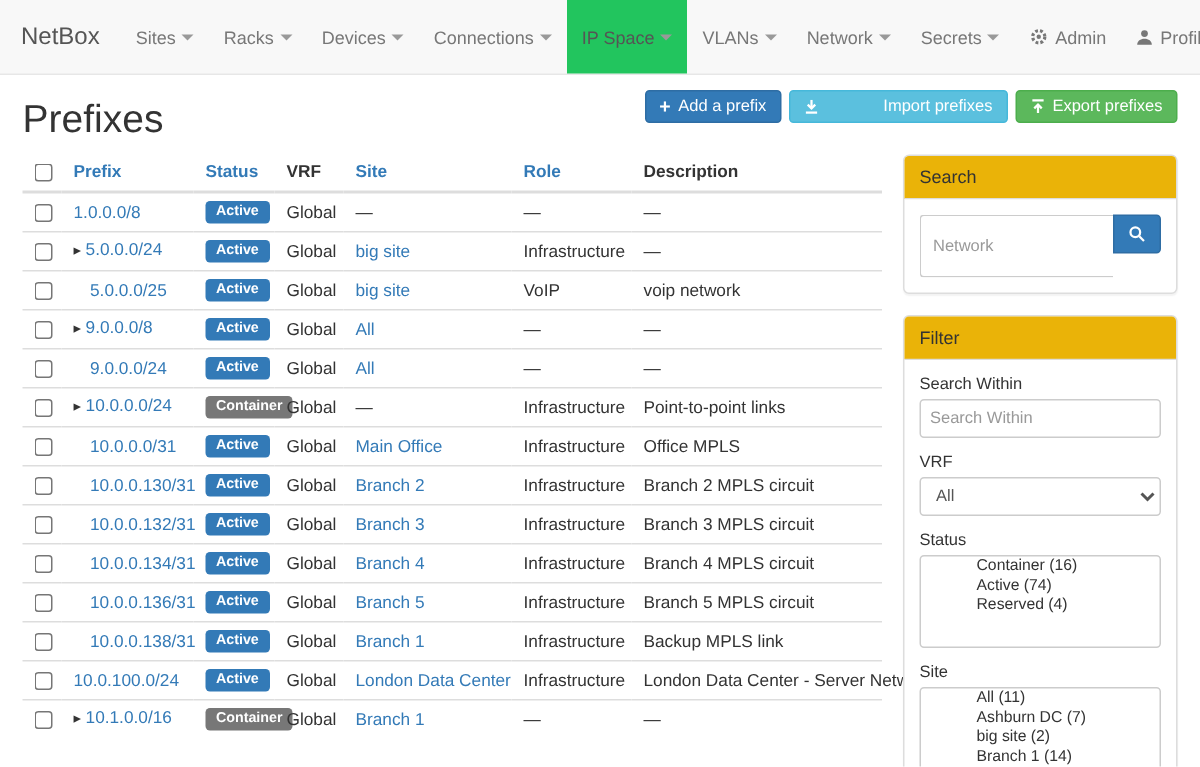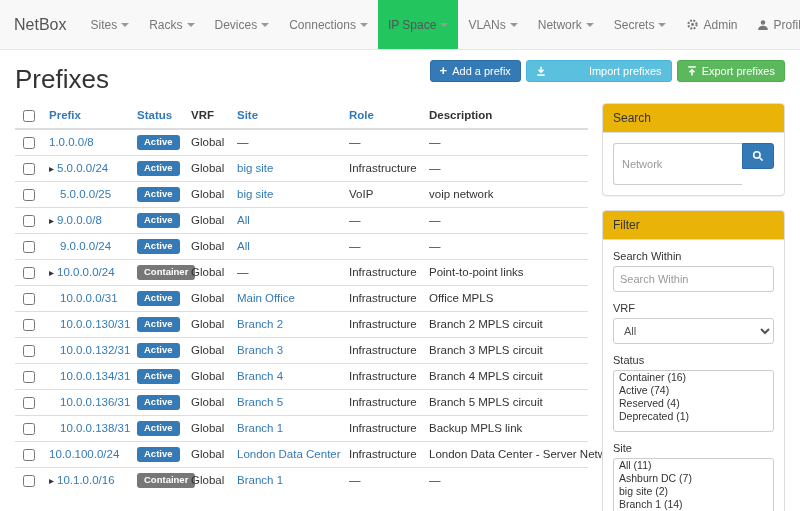"Container (16)" .ms-opt { margin-left: none -> 32px }
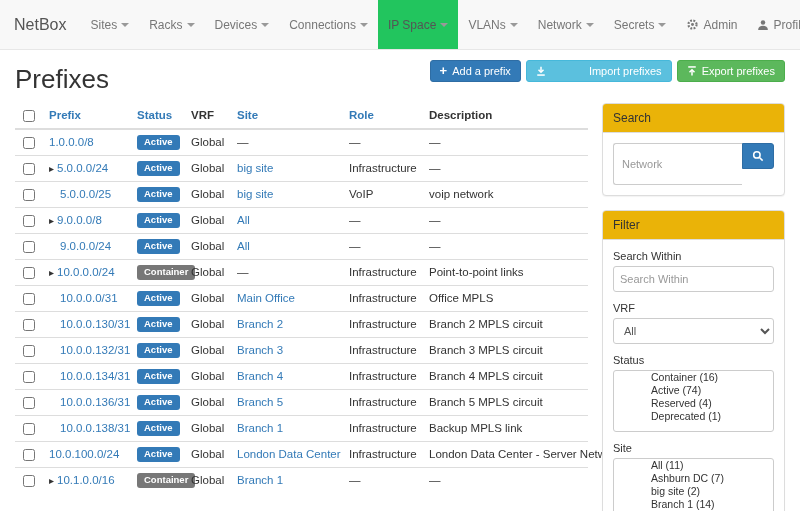"Deprecated (1)" div.ms-opt { html: <div>Deprecated (1)</div> -> none }
